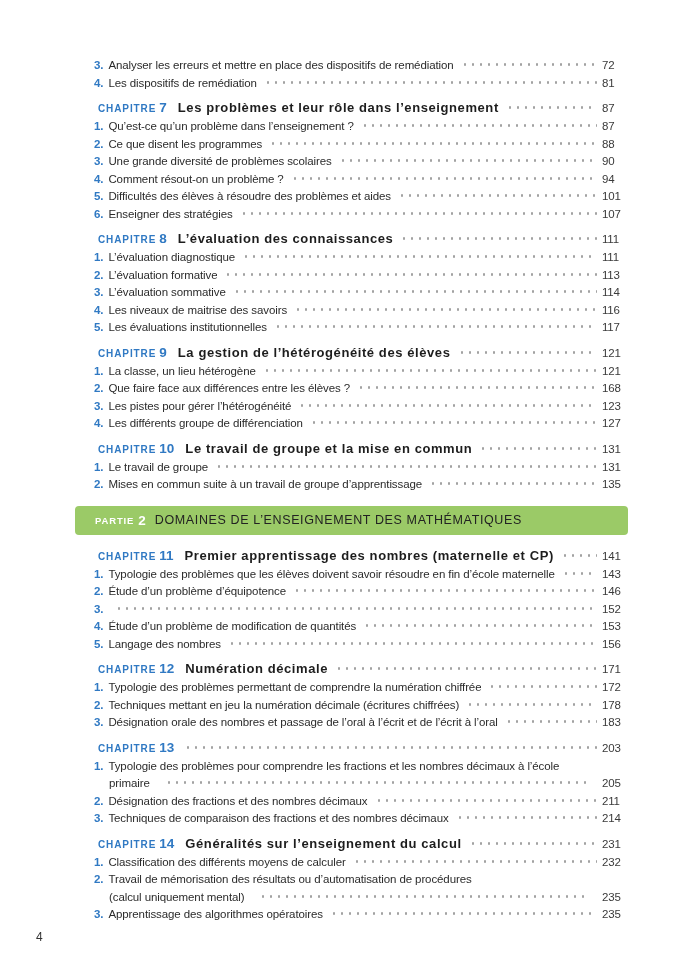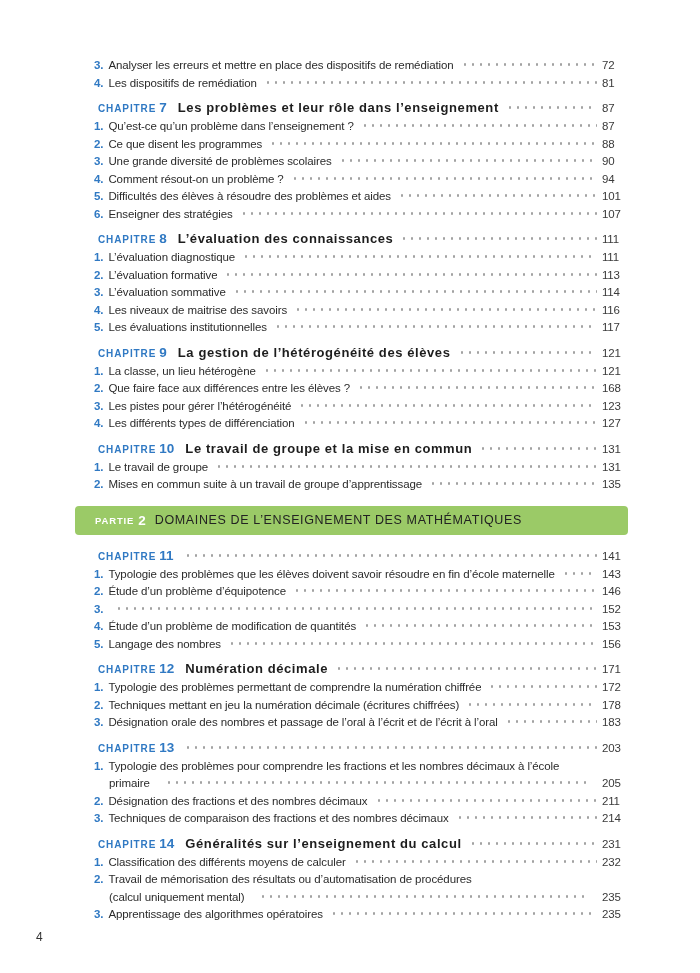"Les différents types de différenciation" span.item-label { text: types -> groupe }
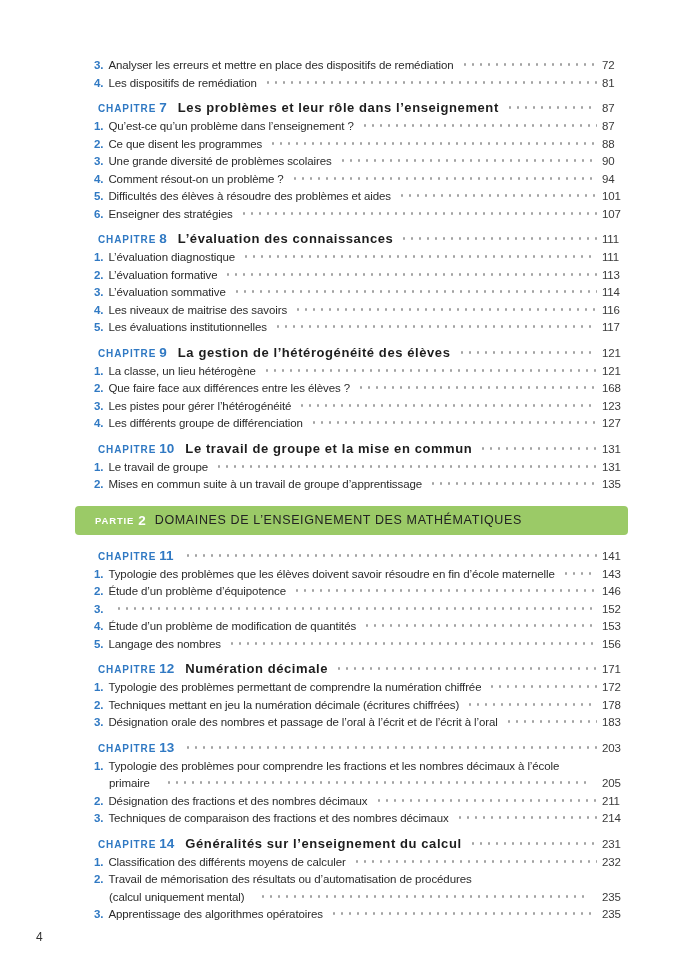"Premier apprentissage des nombres" span.chap-title { html: none -> <span>Premier apprentissage des nombres (maternelle et CP)</span> }
